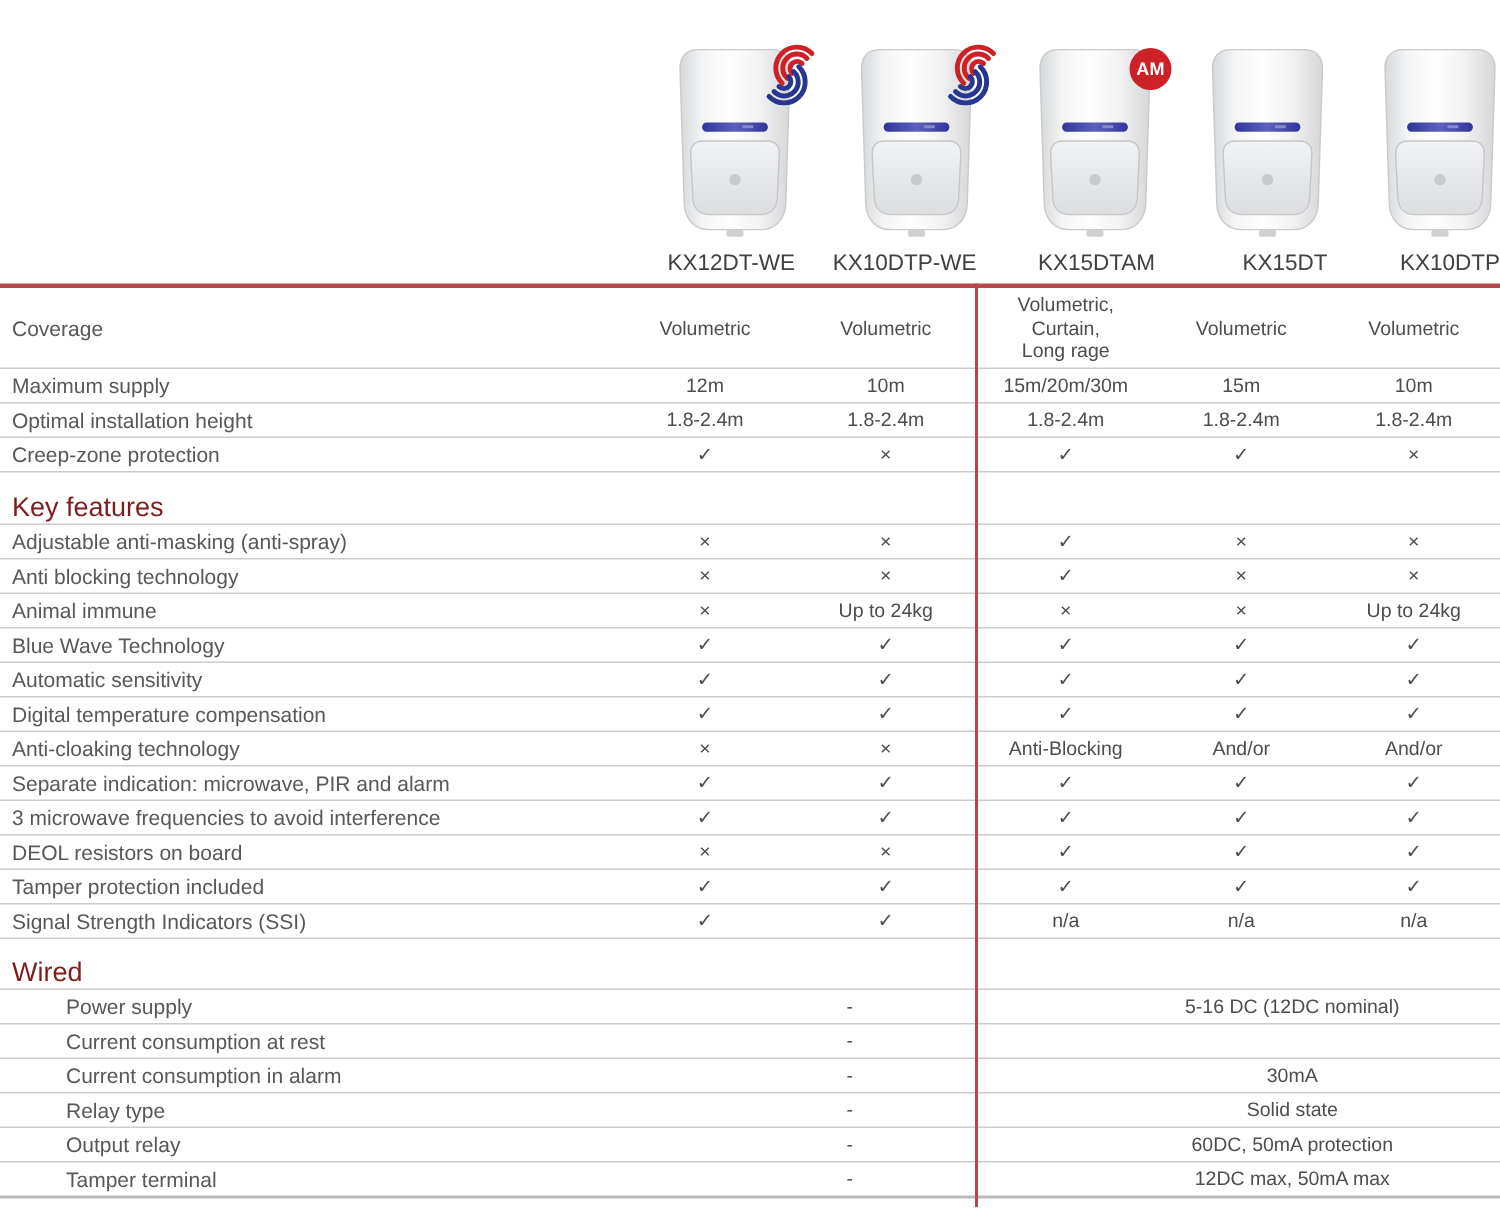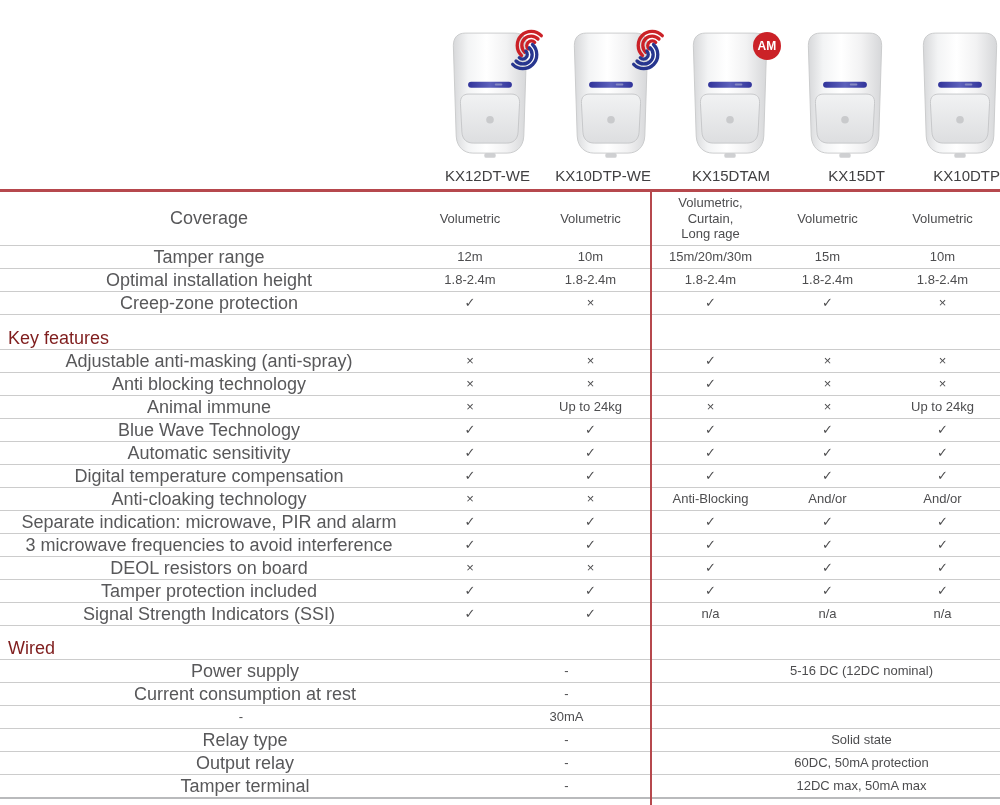"Coverage" .cell.label { font-size: 18px -> 14px; text-align: center -> left }
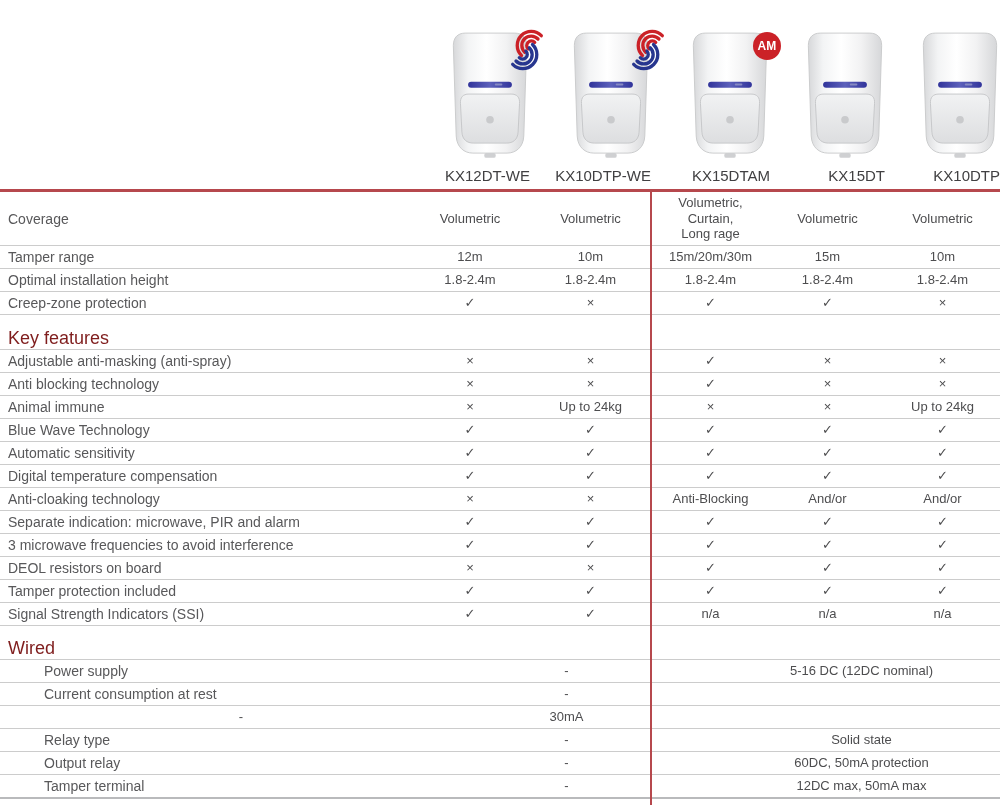"Tamper range" div.cell { text: Tamper range -> Maximum supply }
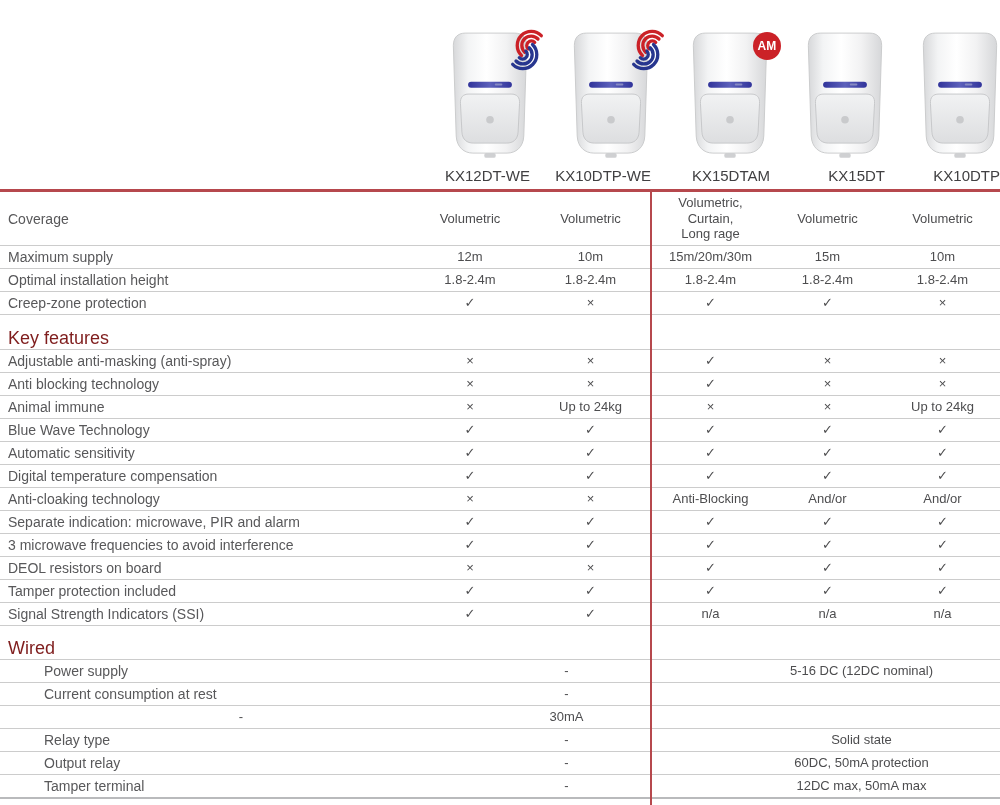"Current consumption in alarm" div.cell { html: none -> <div>Current consumption in alarm</div> }
